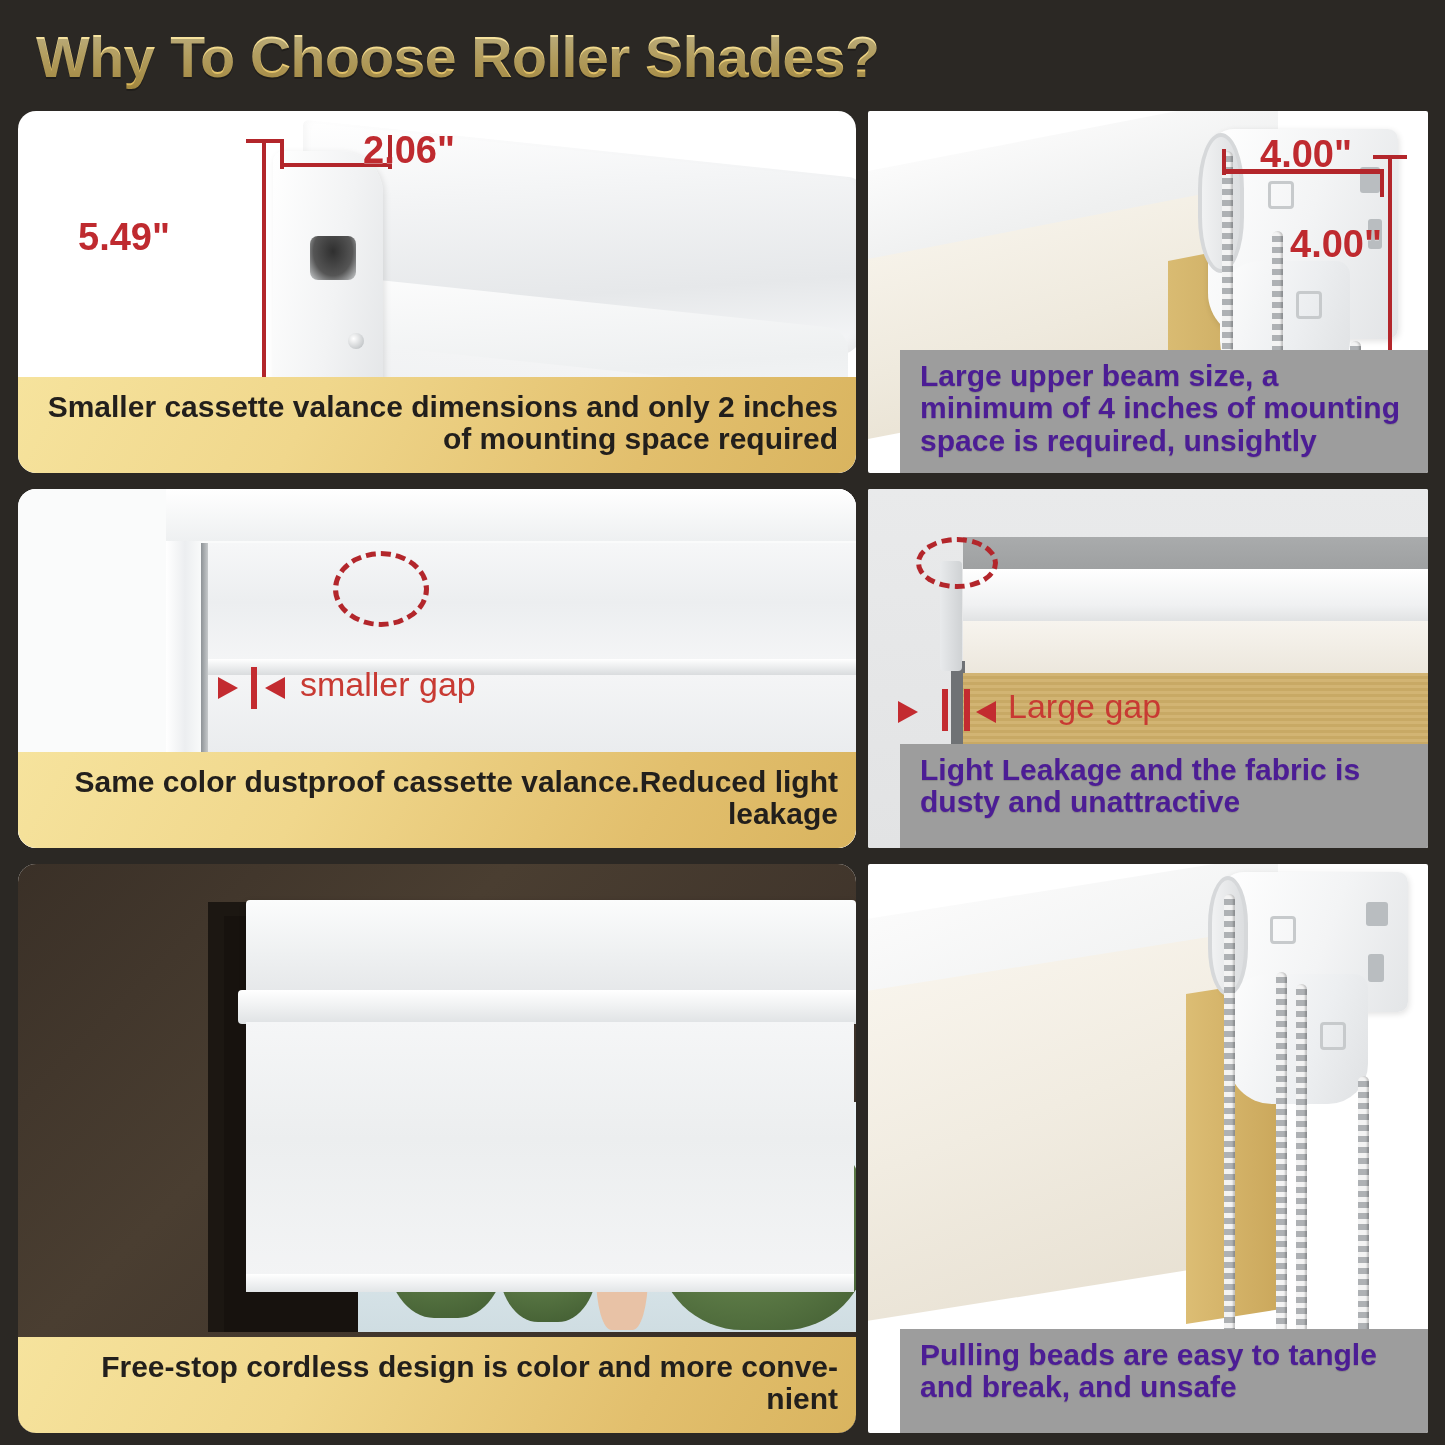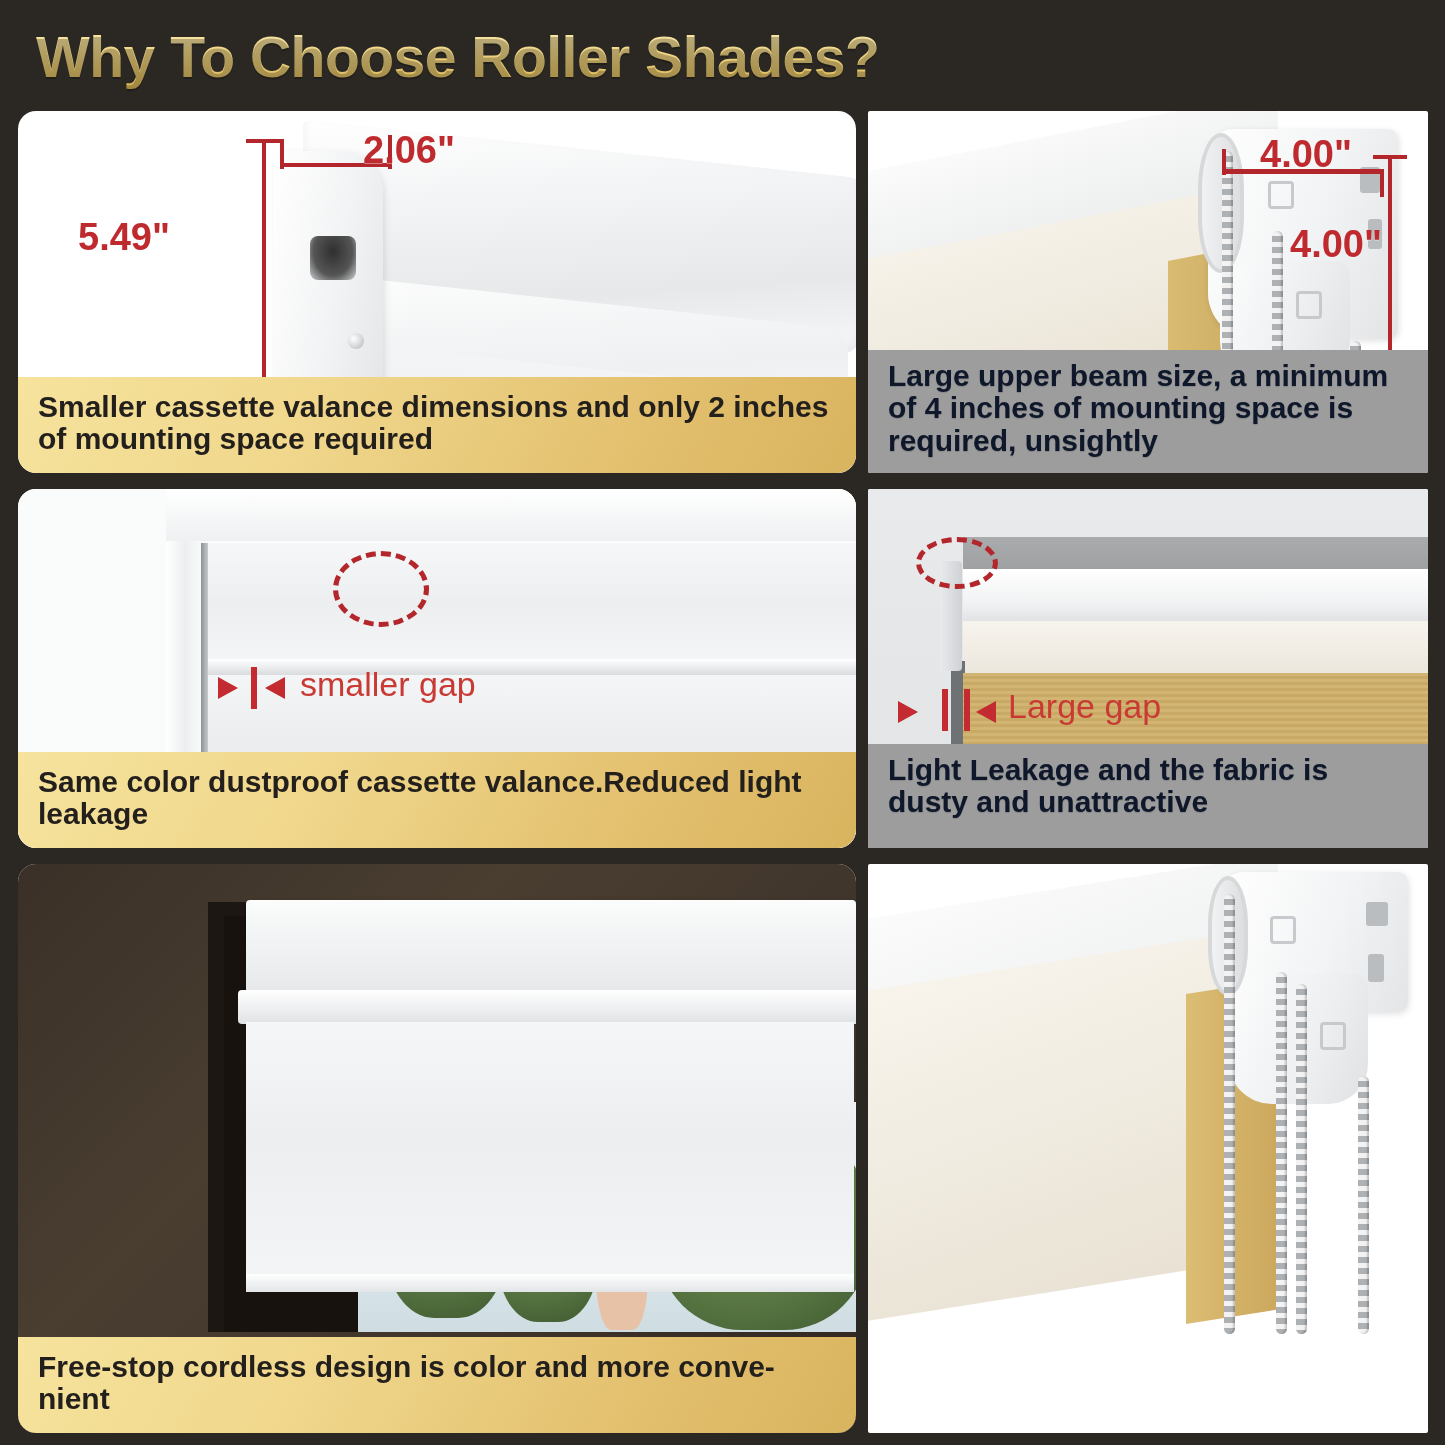"Large upper beam size, a" .cap.gray { color: #0f172a -> #4c1d95; margin-left: none -> 32px }
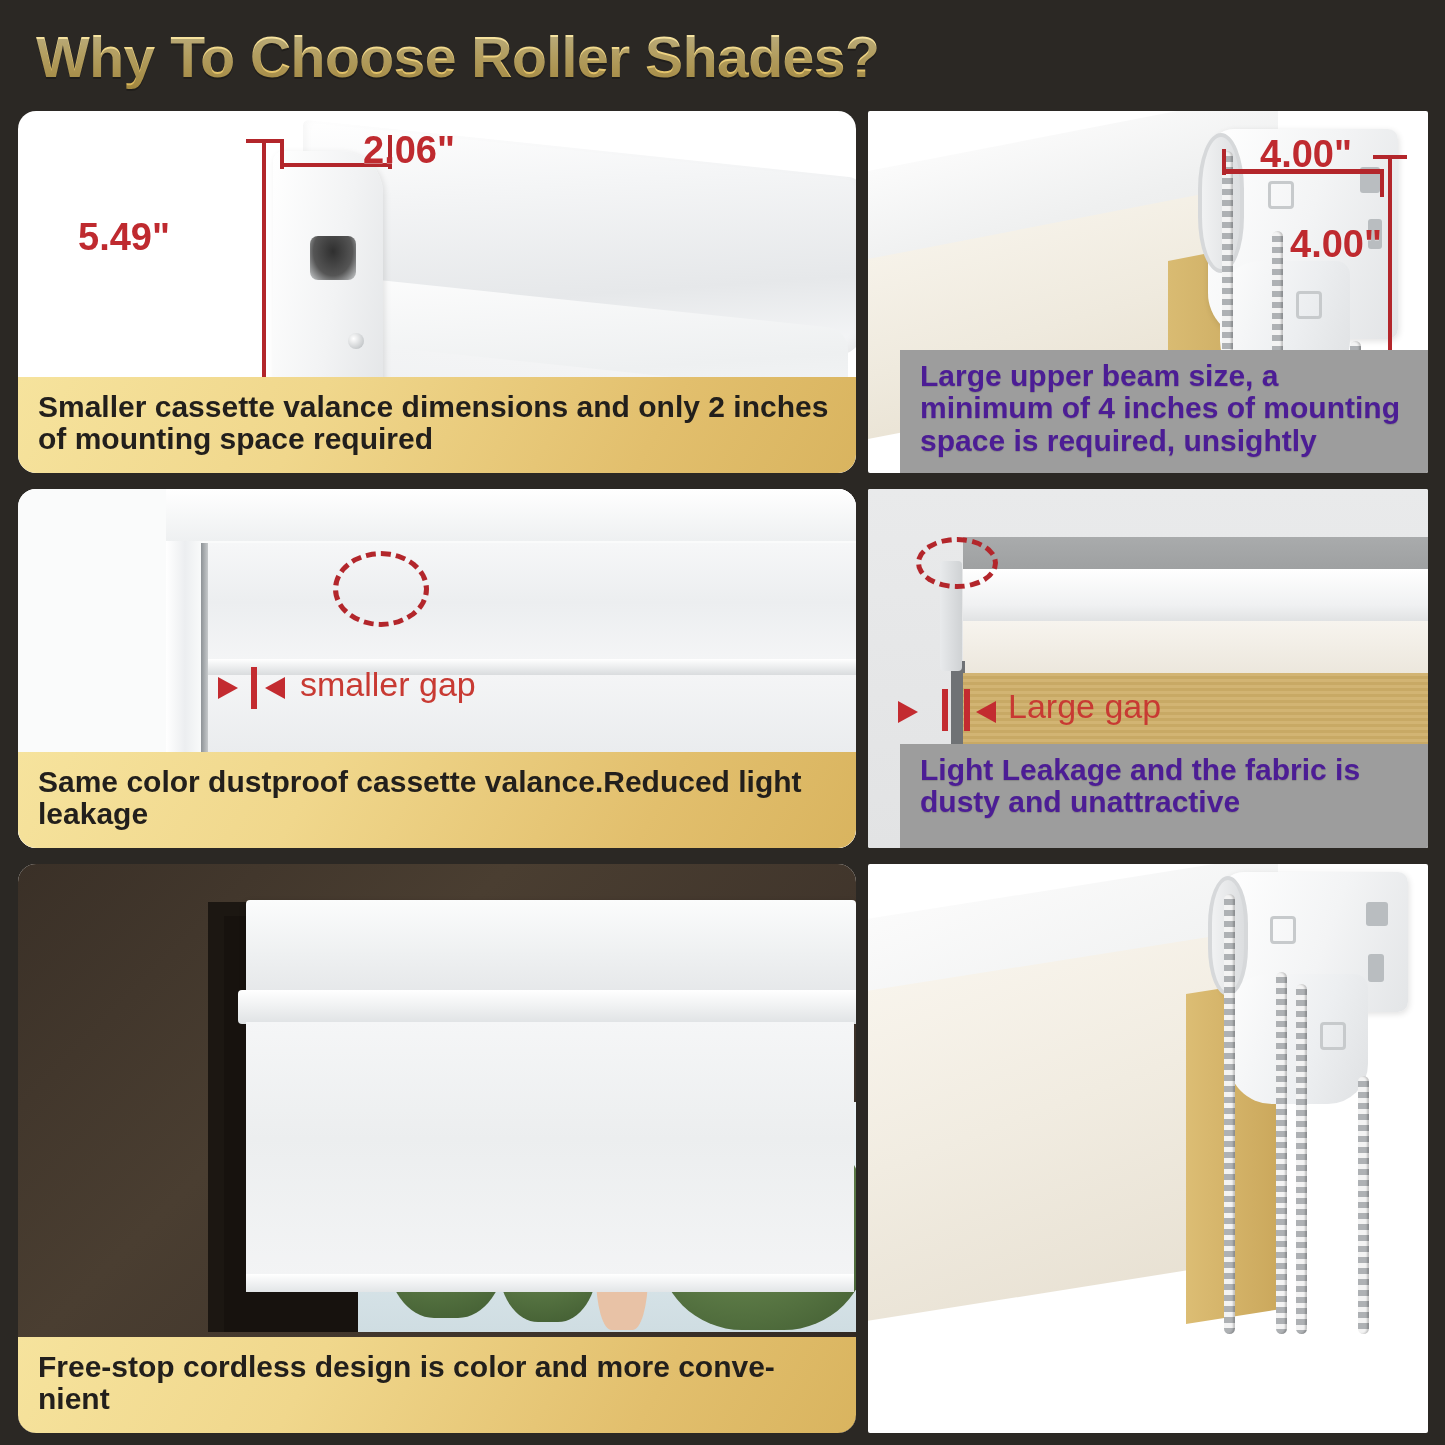"Smaller cassette valance dimensions and" .cap.gold { text-align: none -> right }
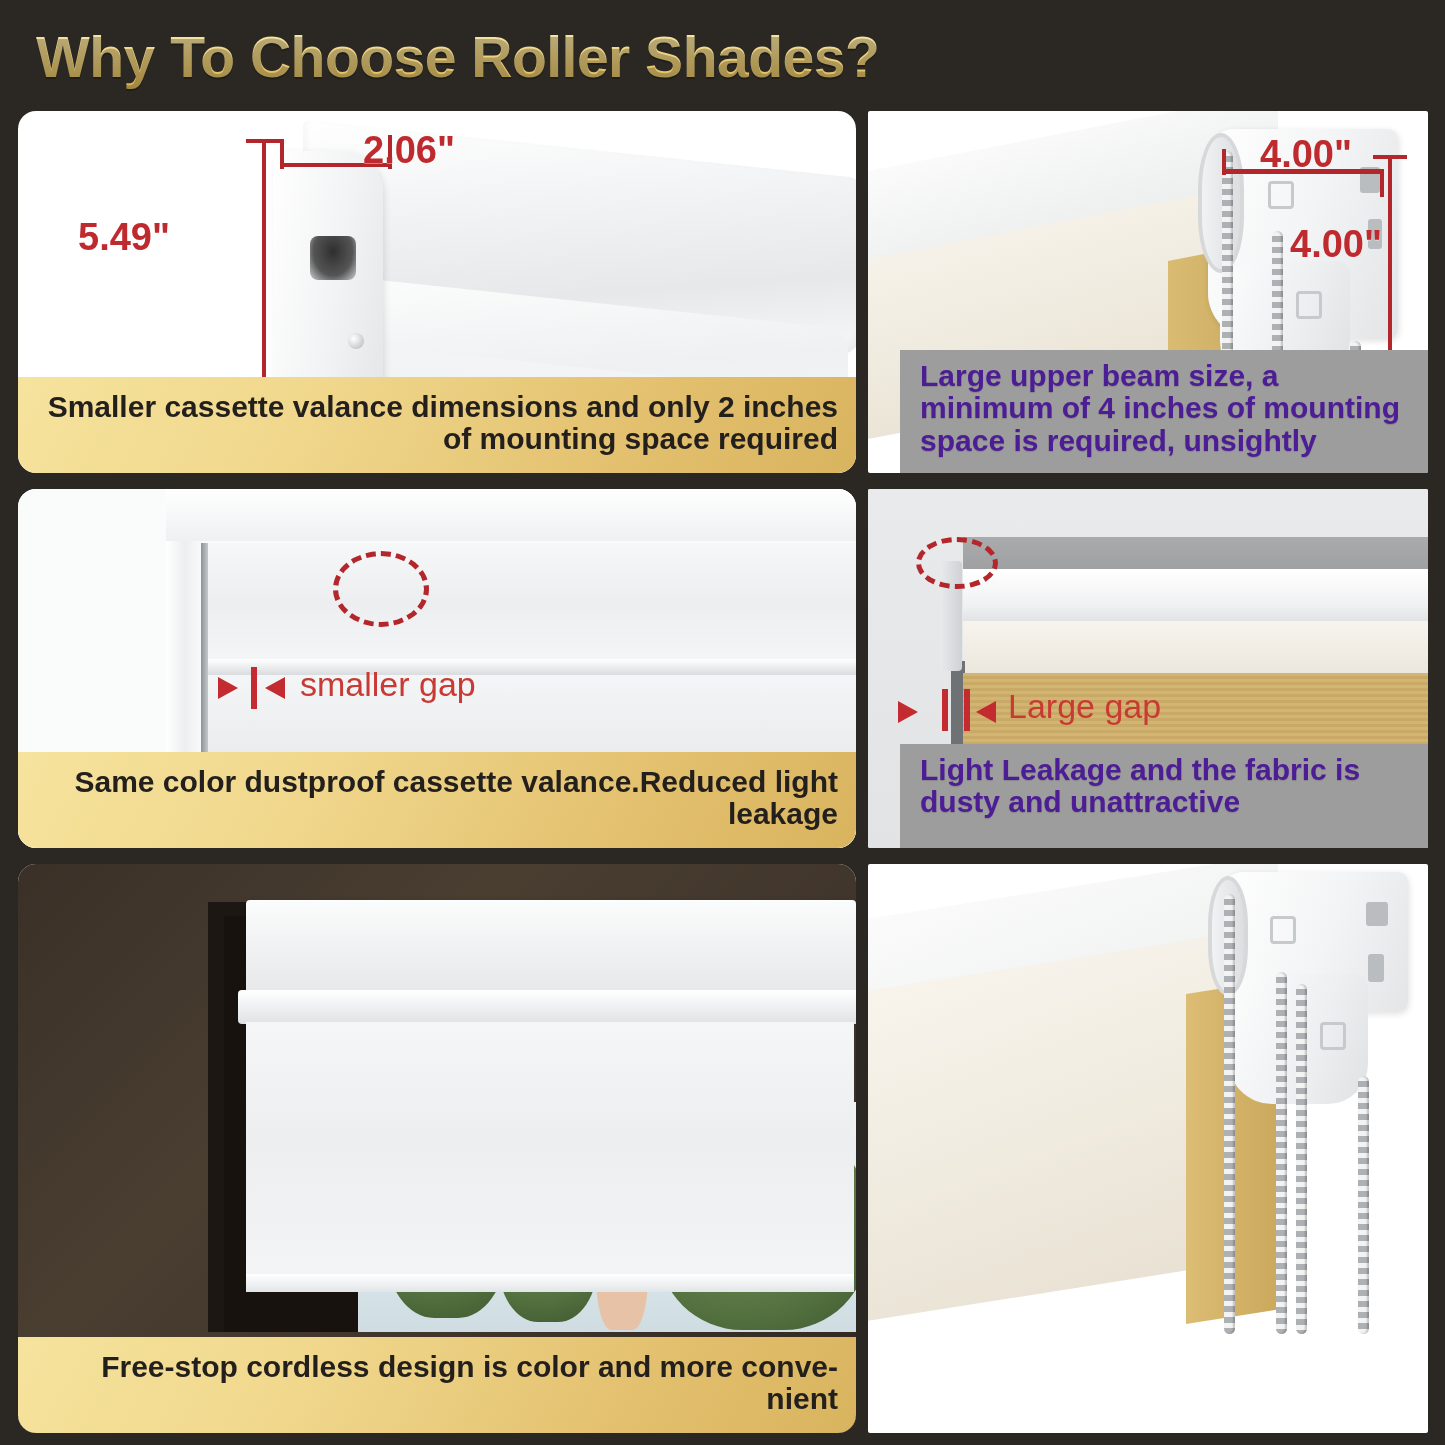"Pulling beads are easy to" div.cap { html: none -> <div>Pulling beads are easy to tangle and break, and unsafe</div> }
